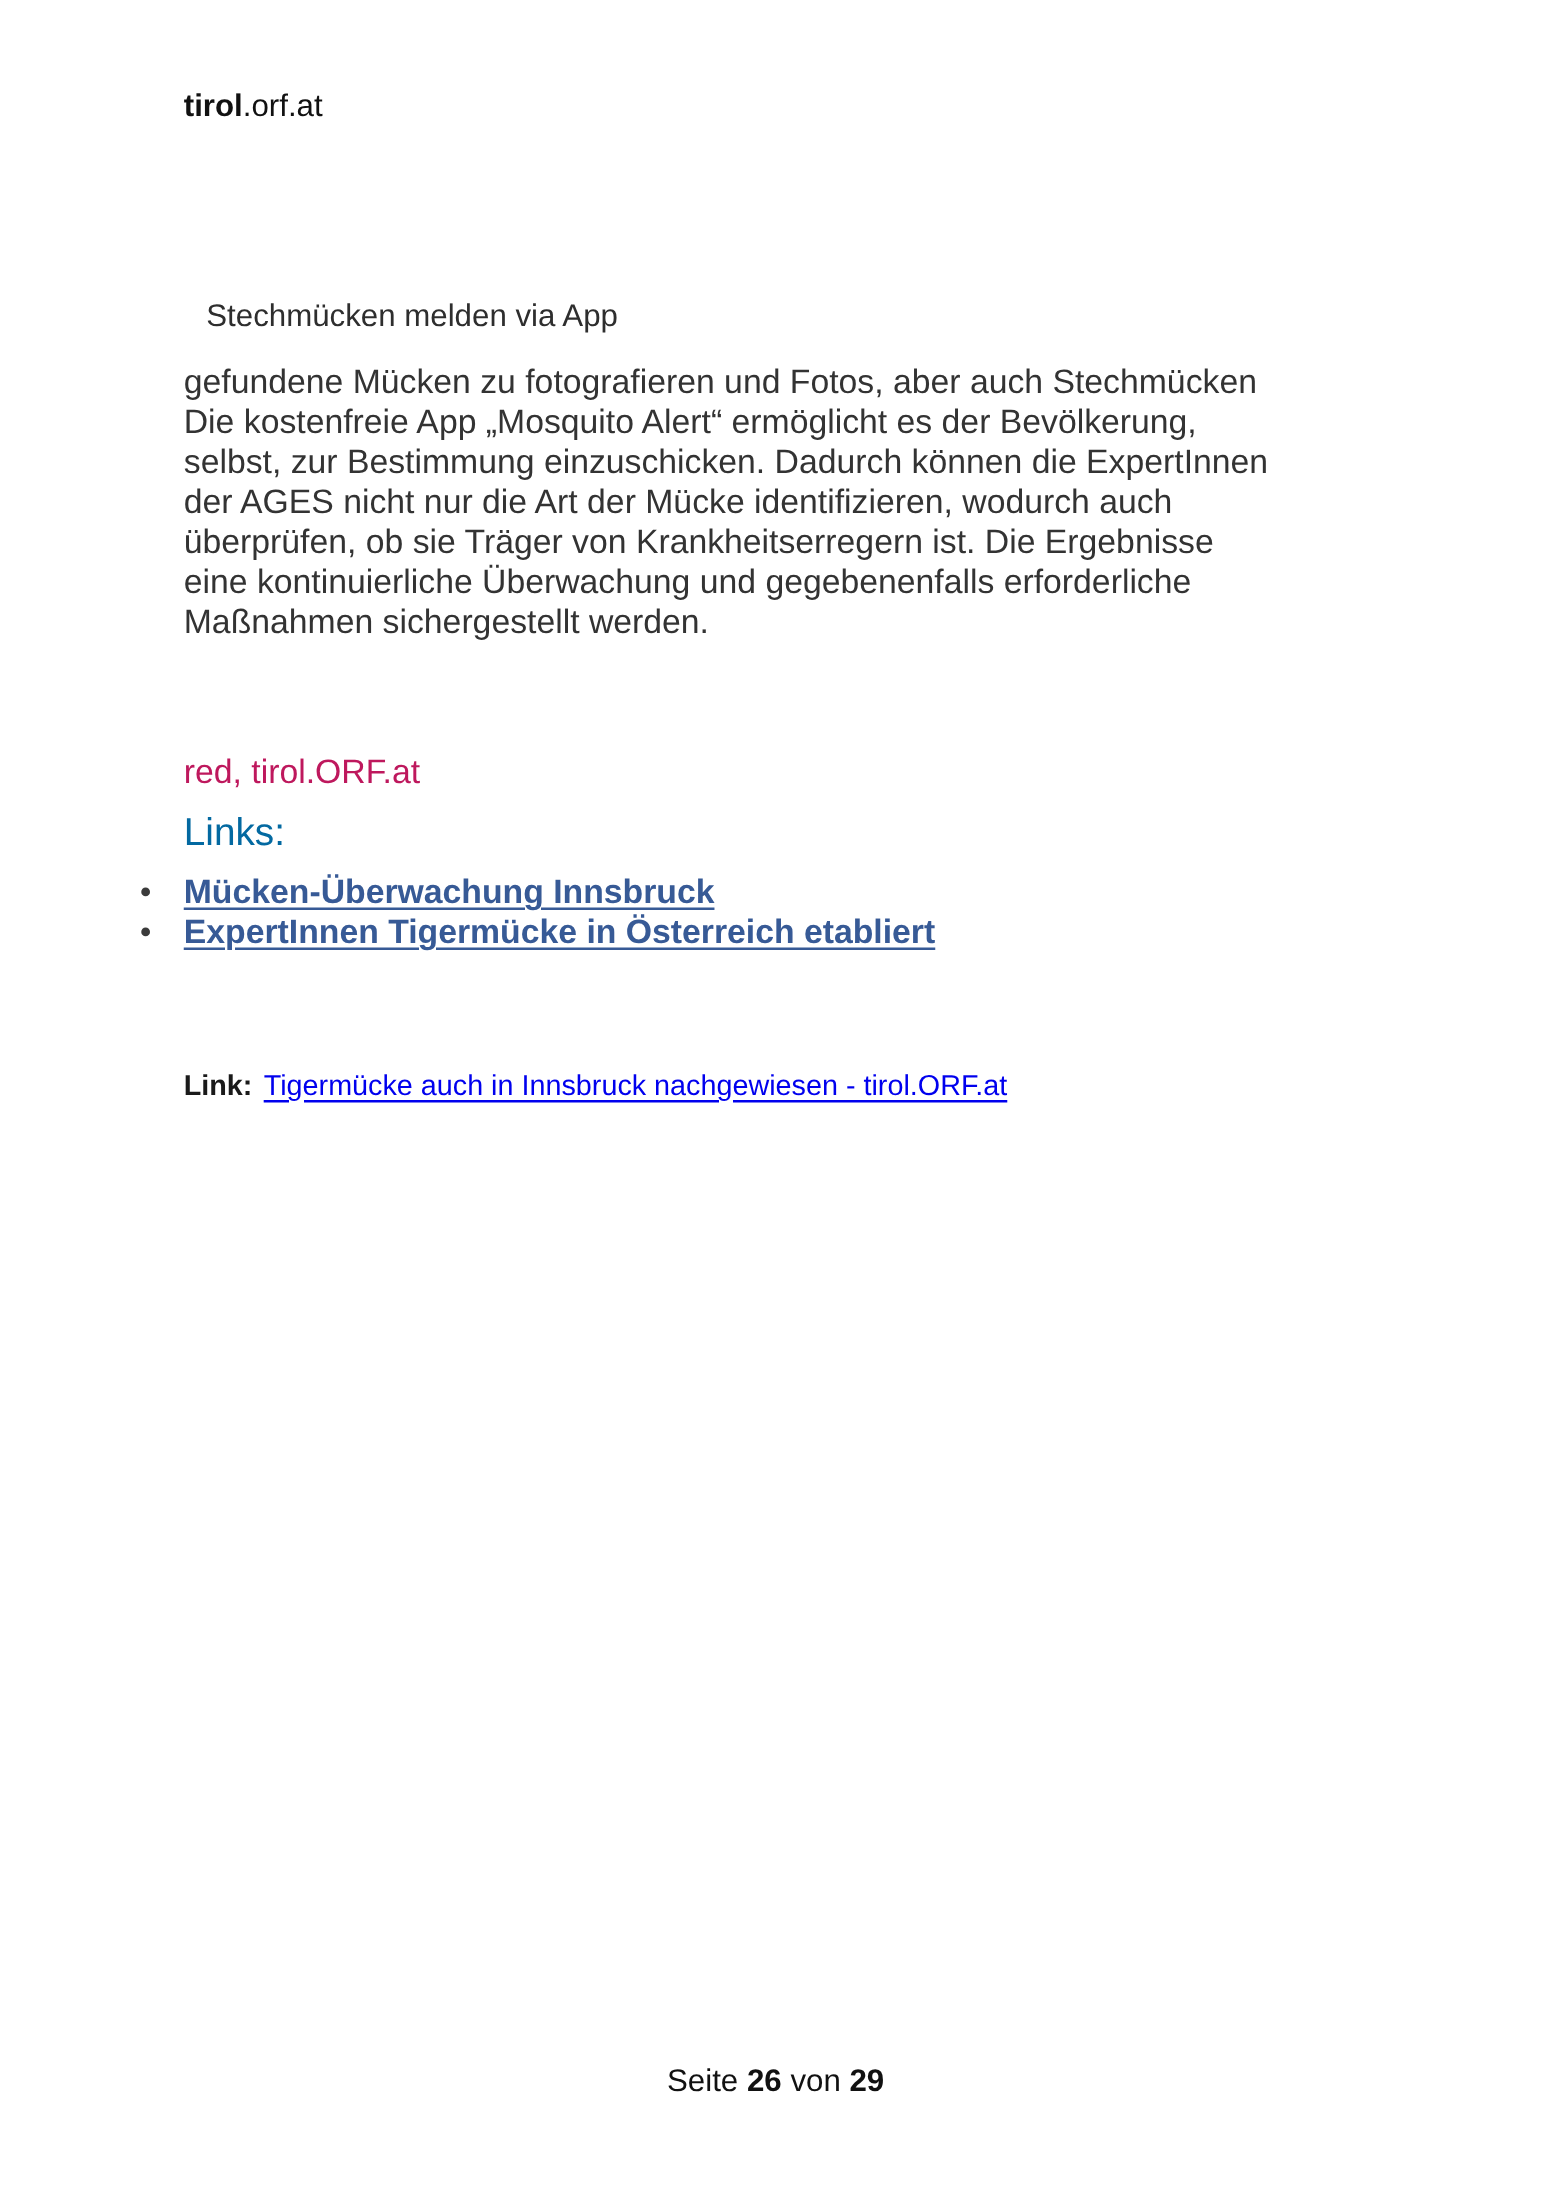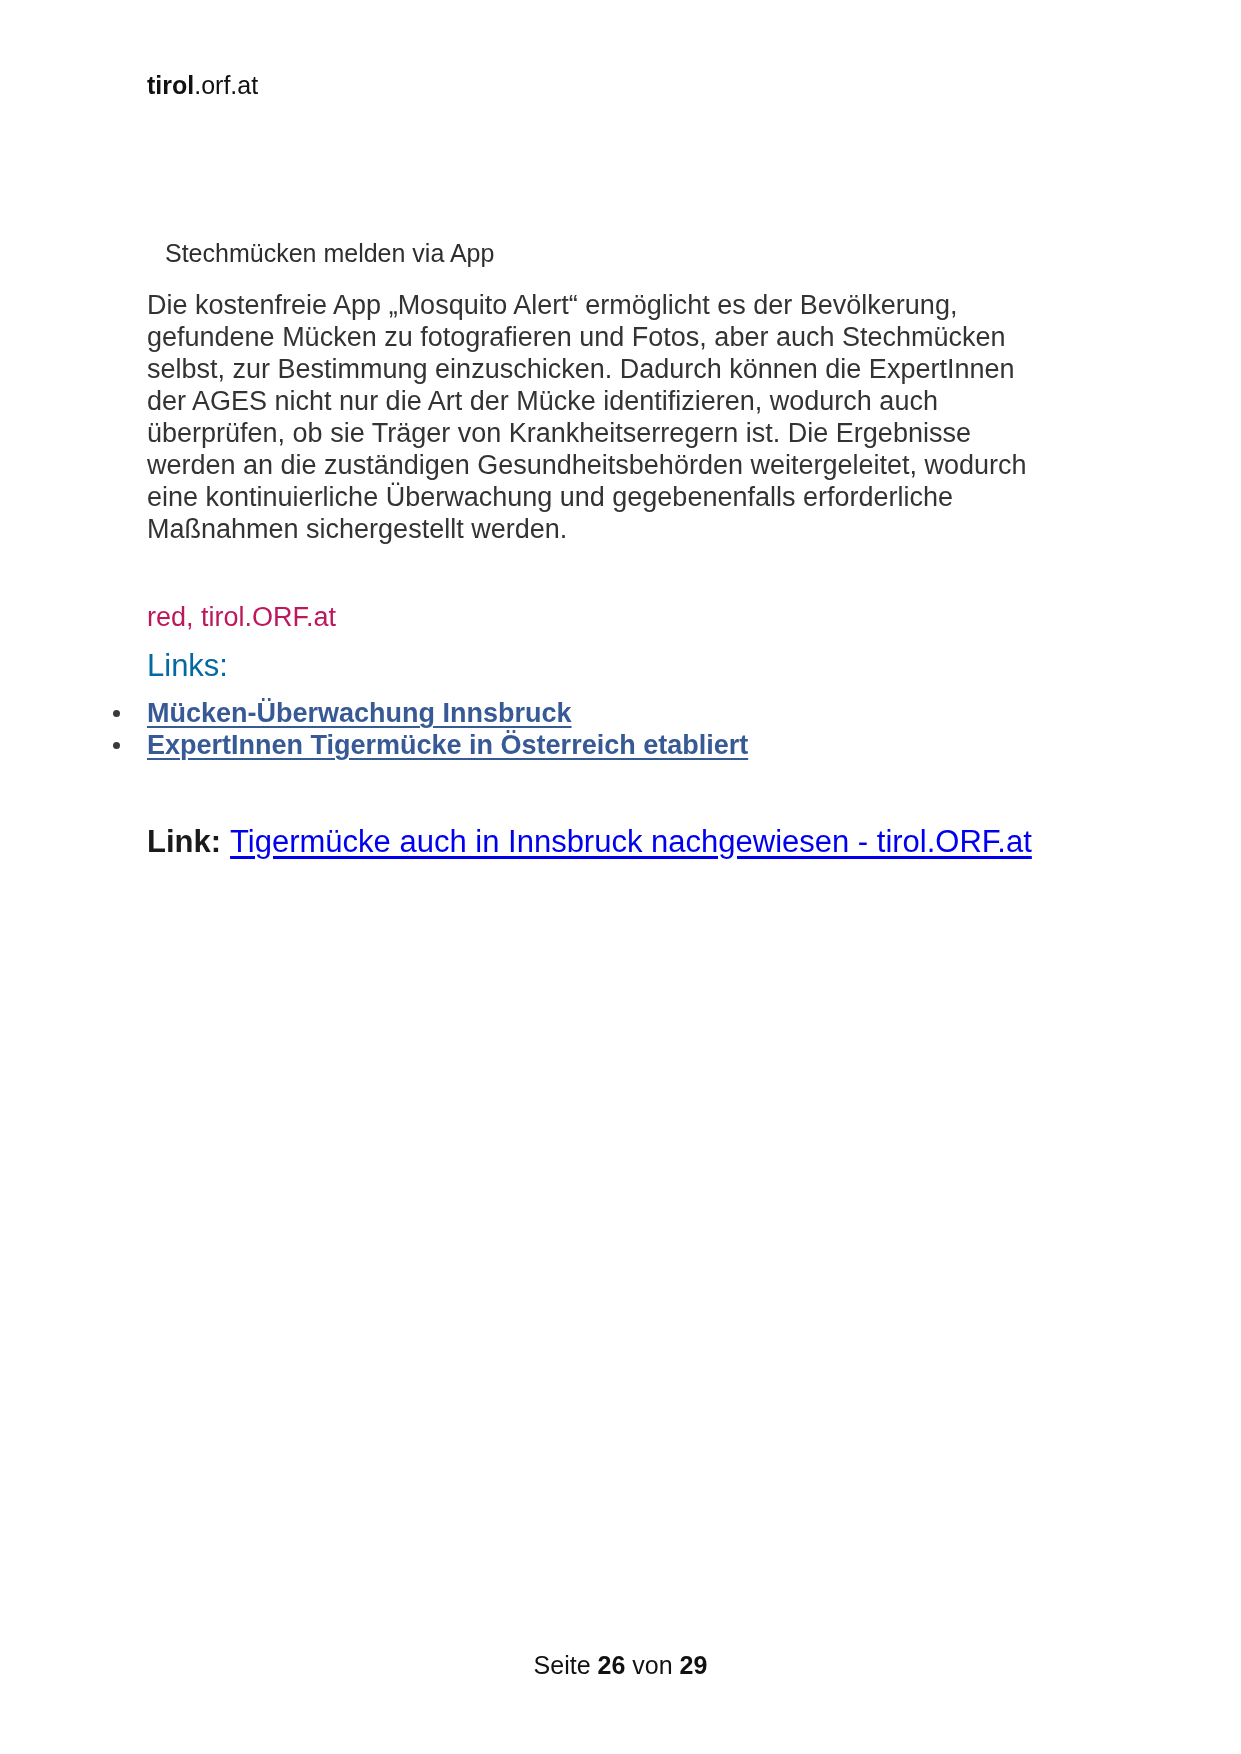"Die kostenfreie App „Mosquito Alert“" div.line { order: before "gefundene Mücken zu fotografieren und" -> after "gefundene Mücken zu fotografieren und" }
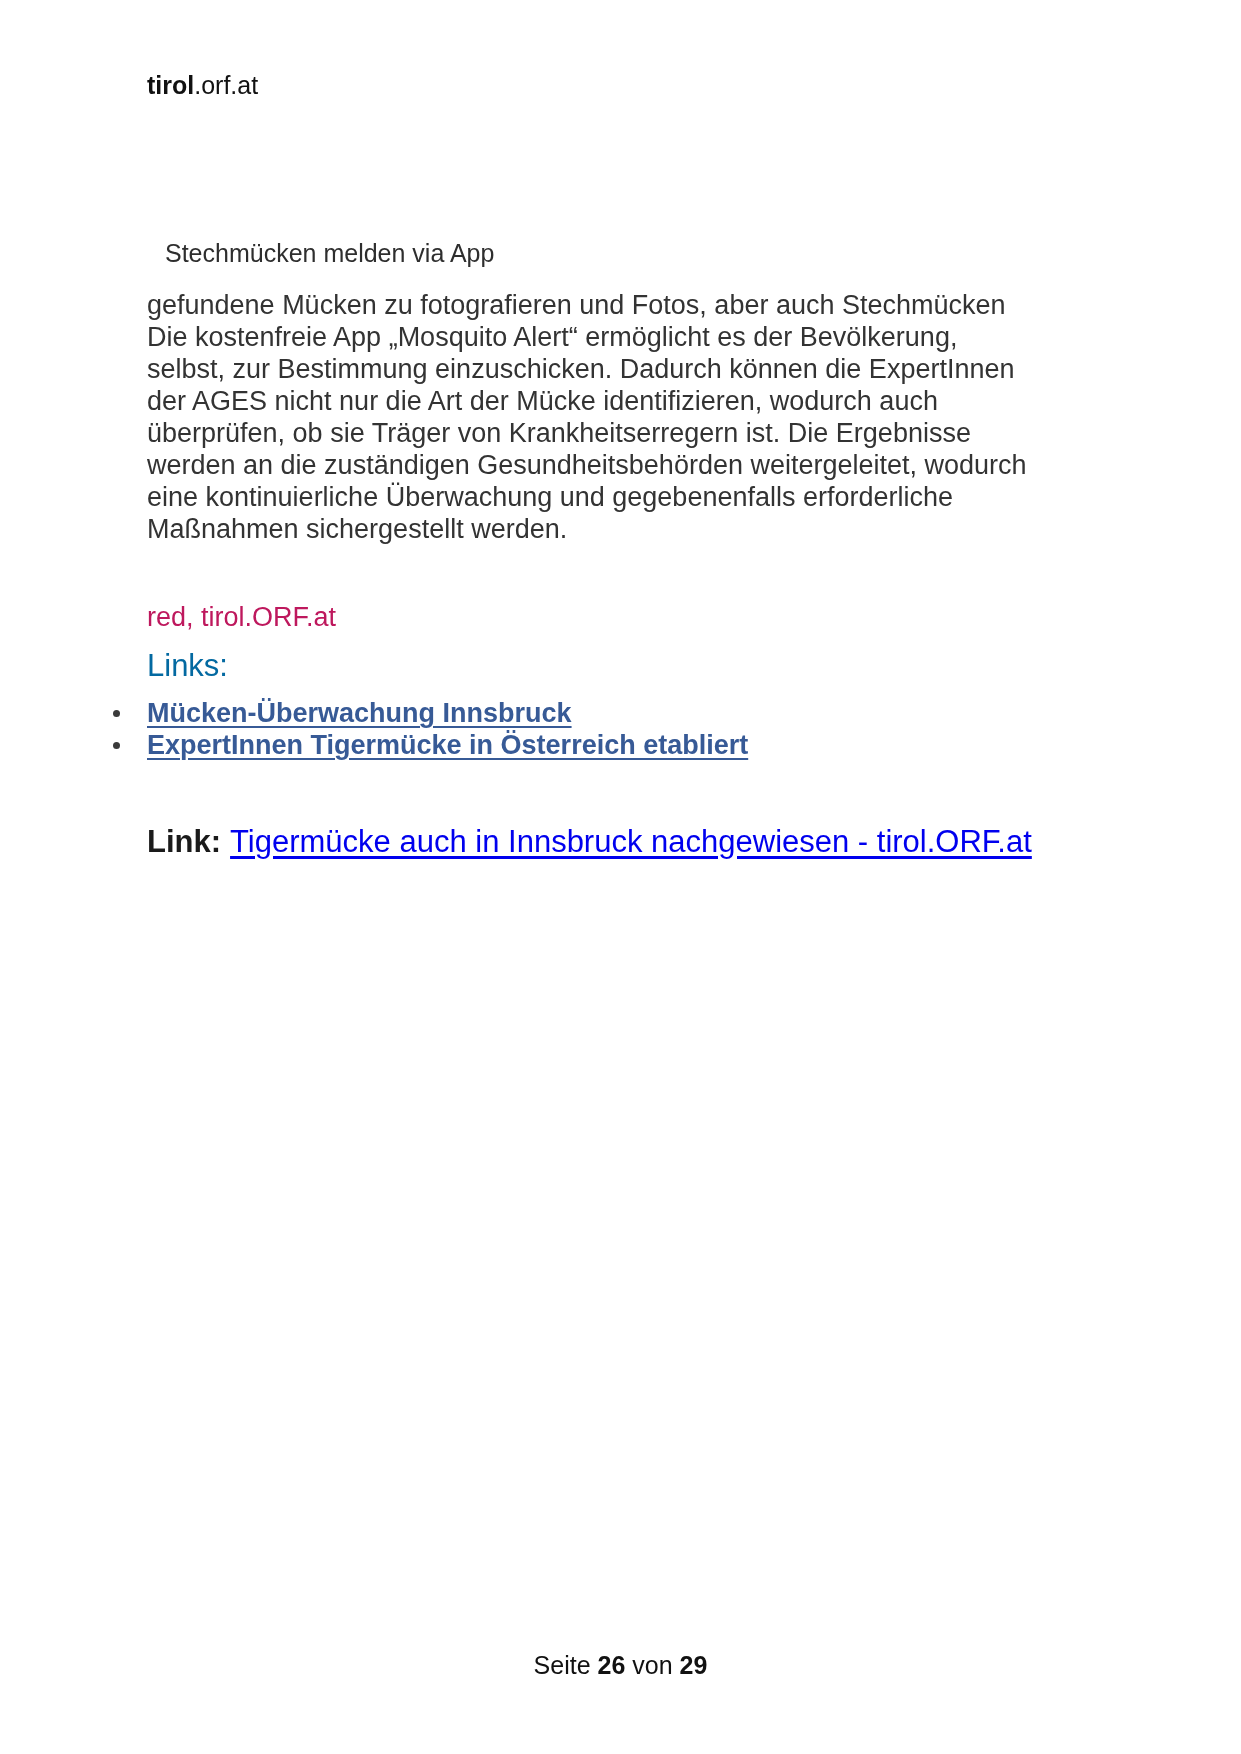"werden an die zuständigen" div.line { html: <div>werden an die zuständigen Gesundheitsbehörden weitergeleitet, wodurch</div> -> none }
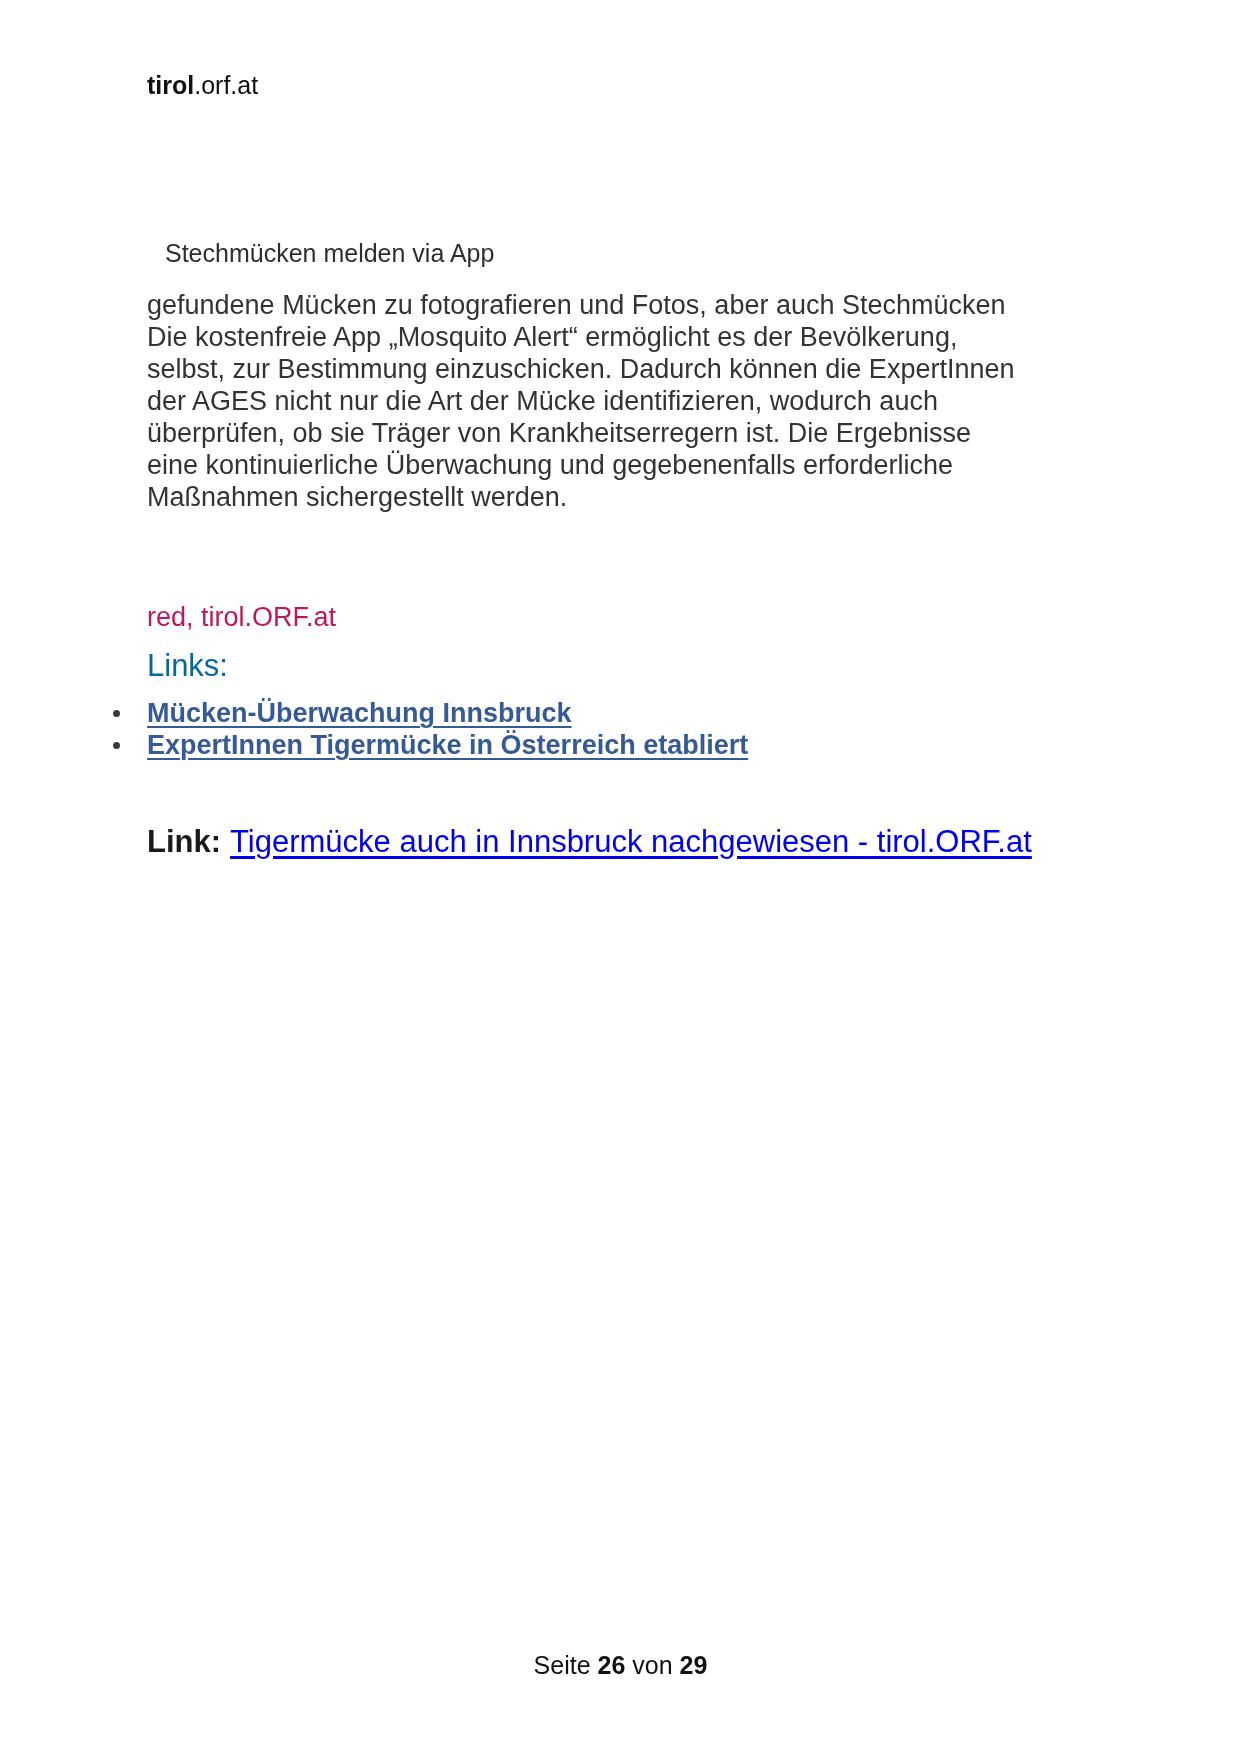"Link: Tigermücke auch in Innsbruck" .source-row { font-size: 31px -> 23px; top: 826px -> 852px }
